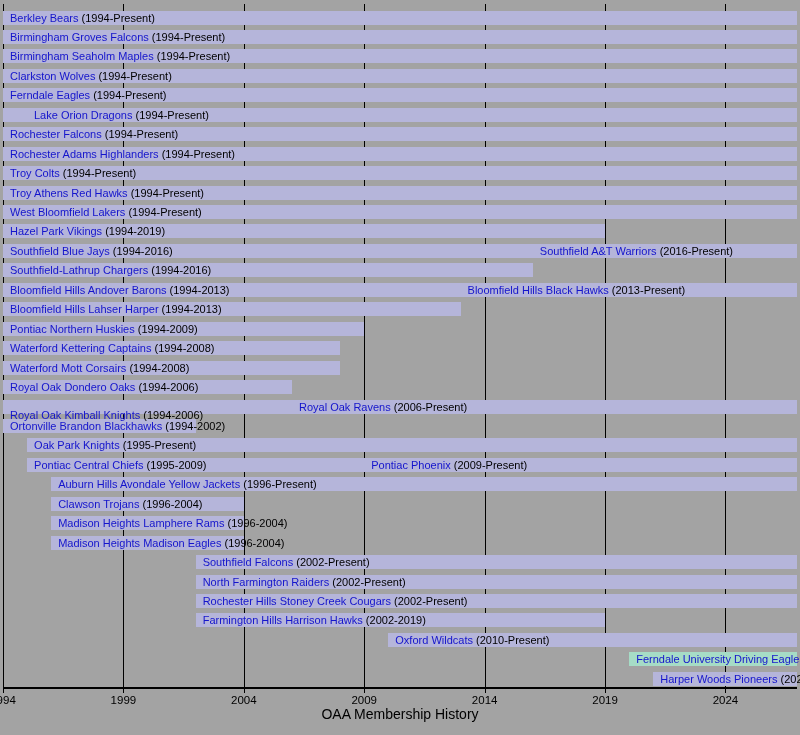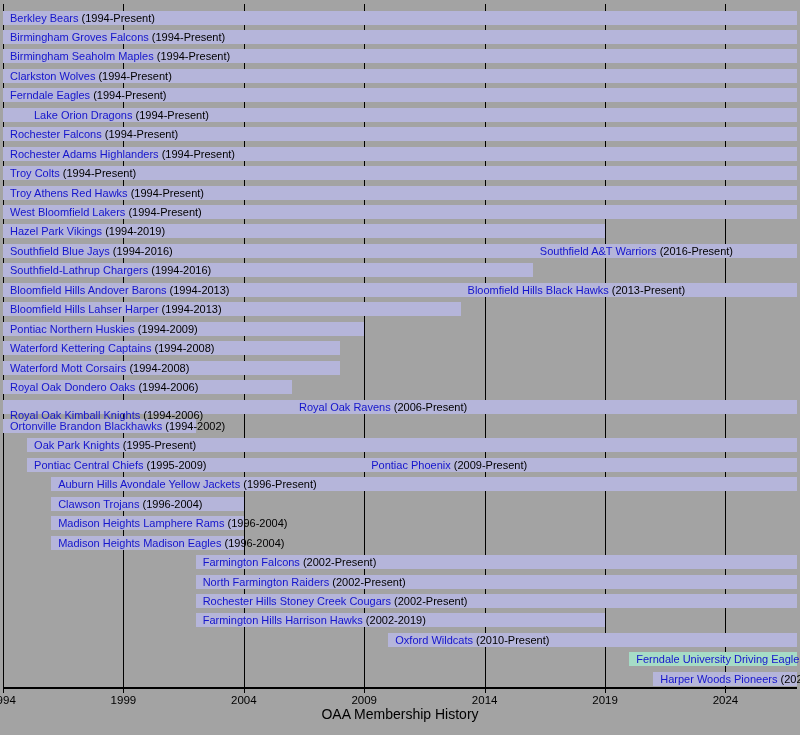"Farmington Falcons" a.teamlink { text: Farmington -> Southfield }
